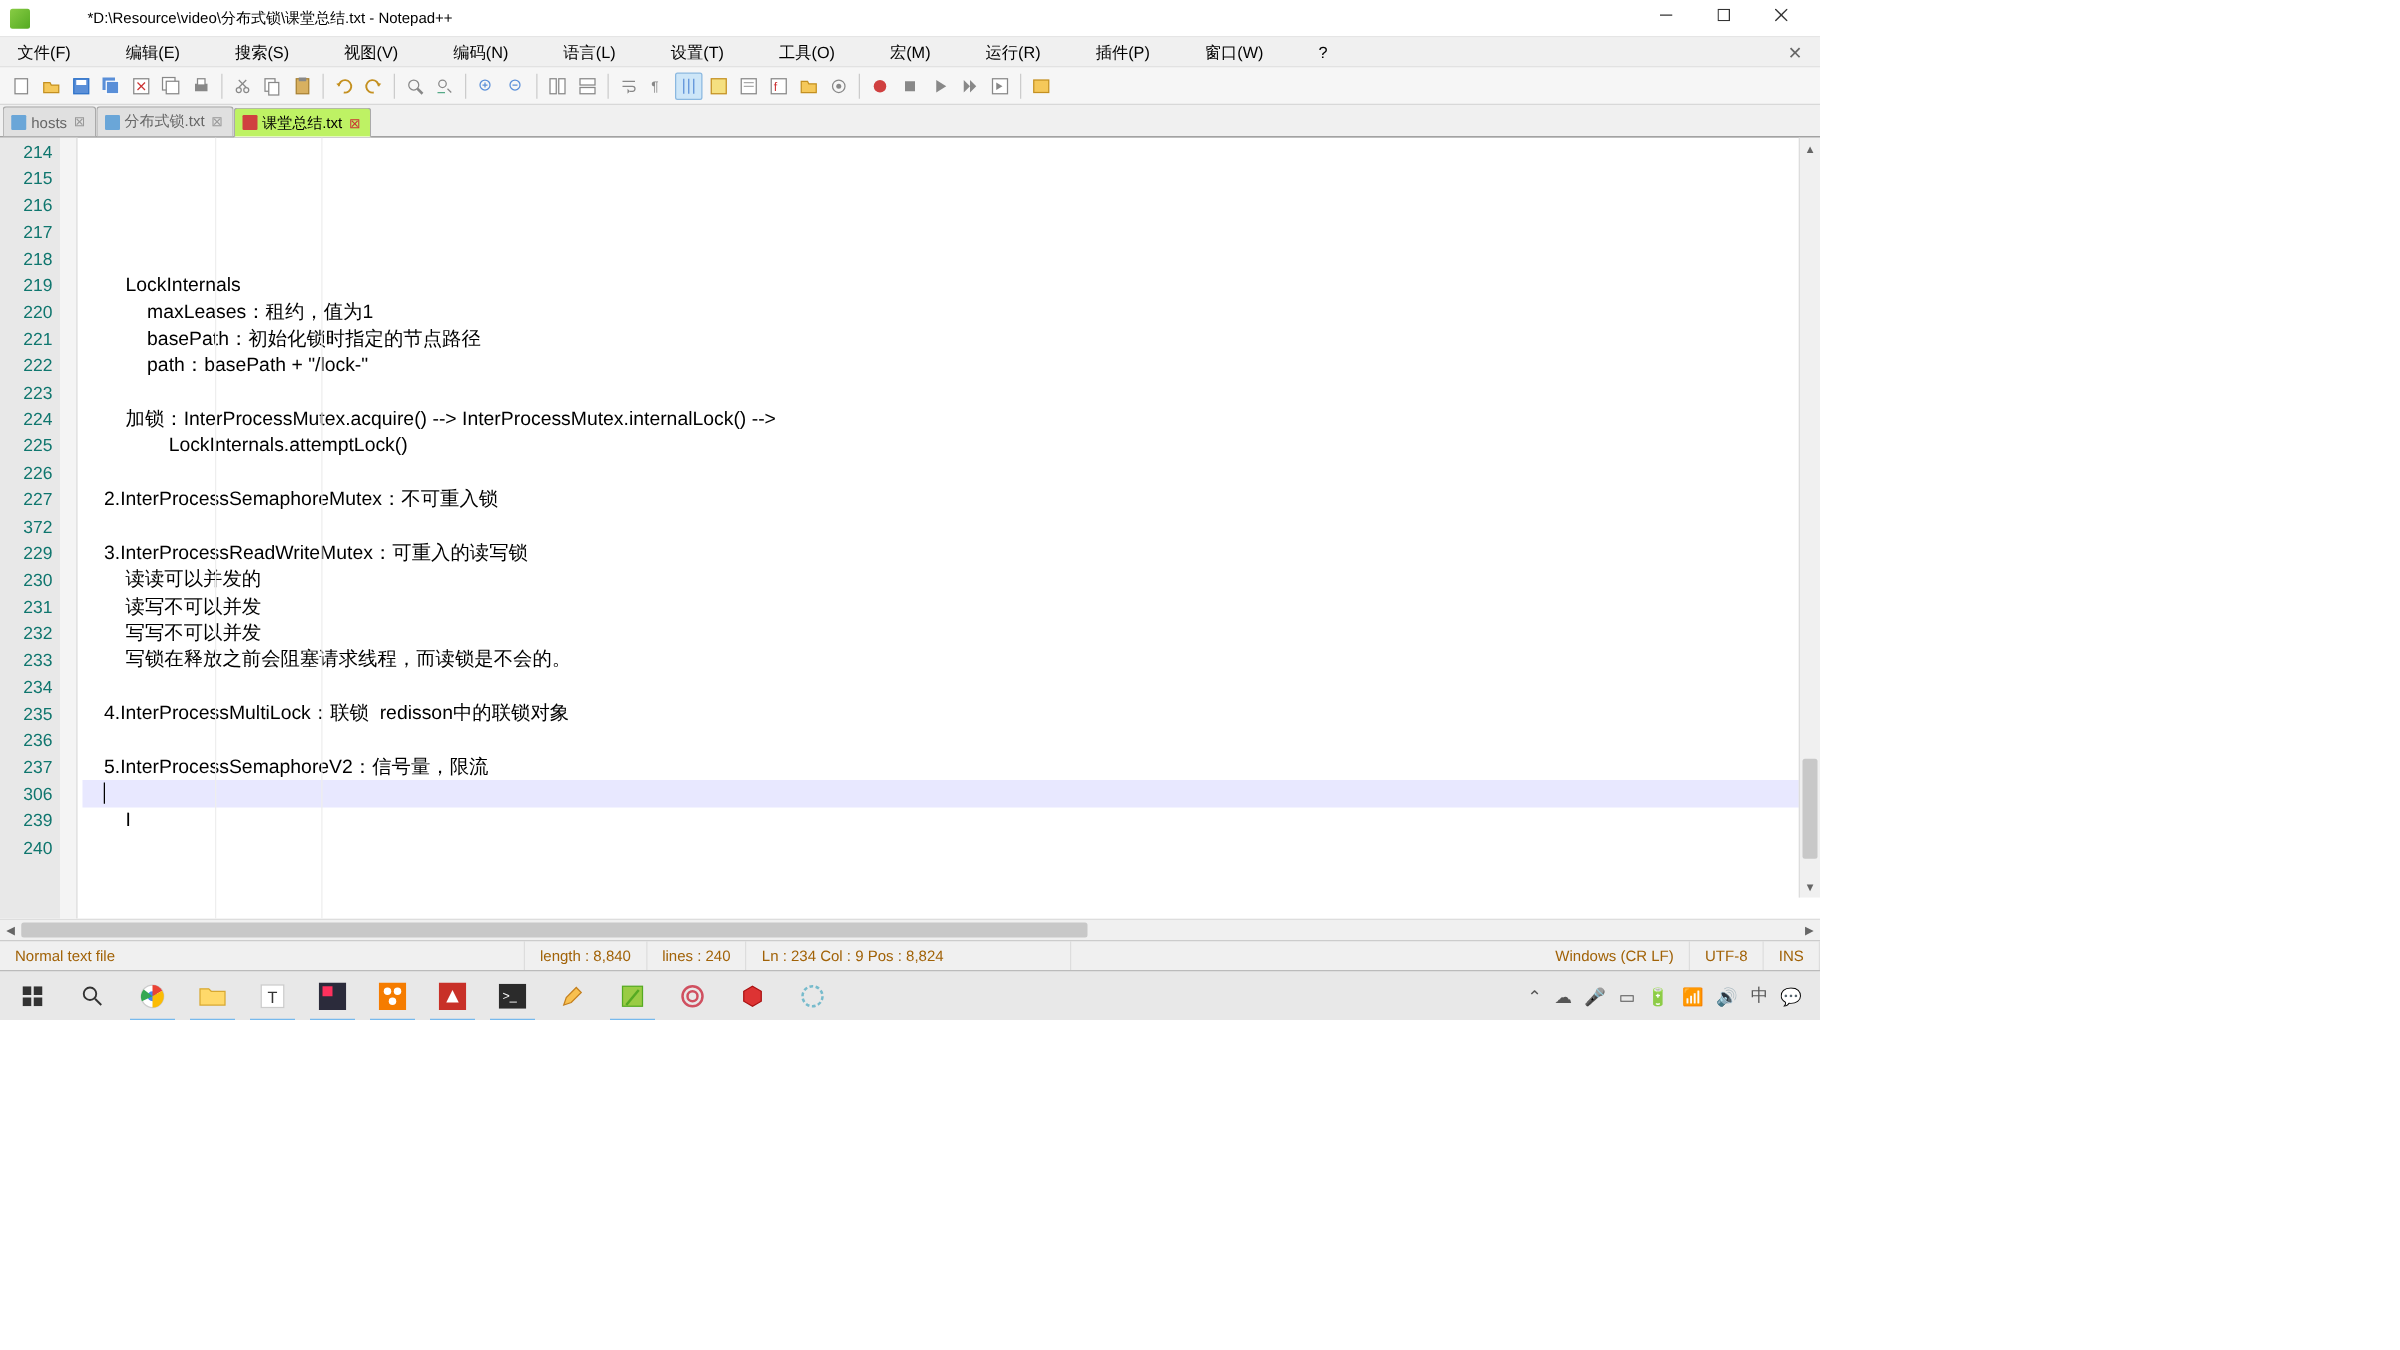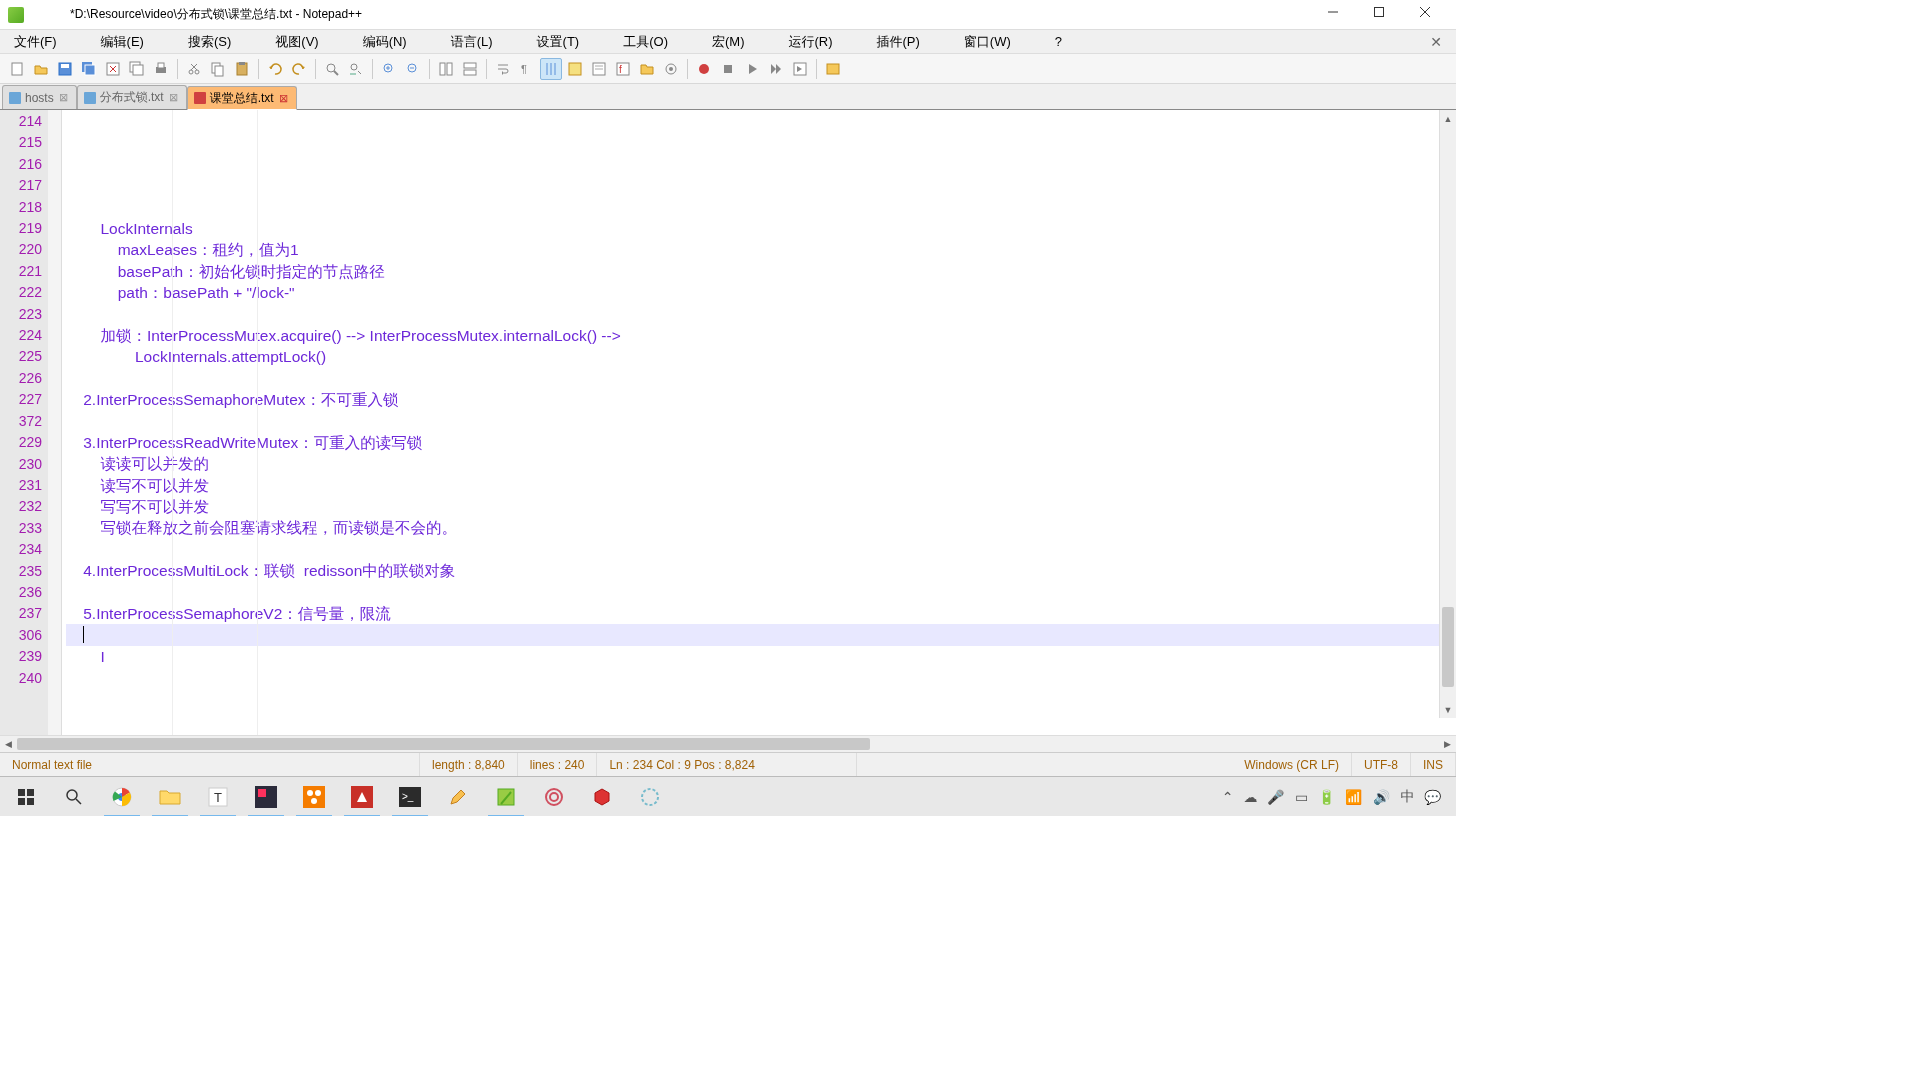"课堂总结.txt" .tab.active { background: #fdba74 -> #bef264 }
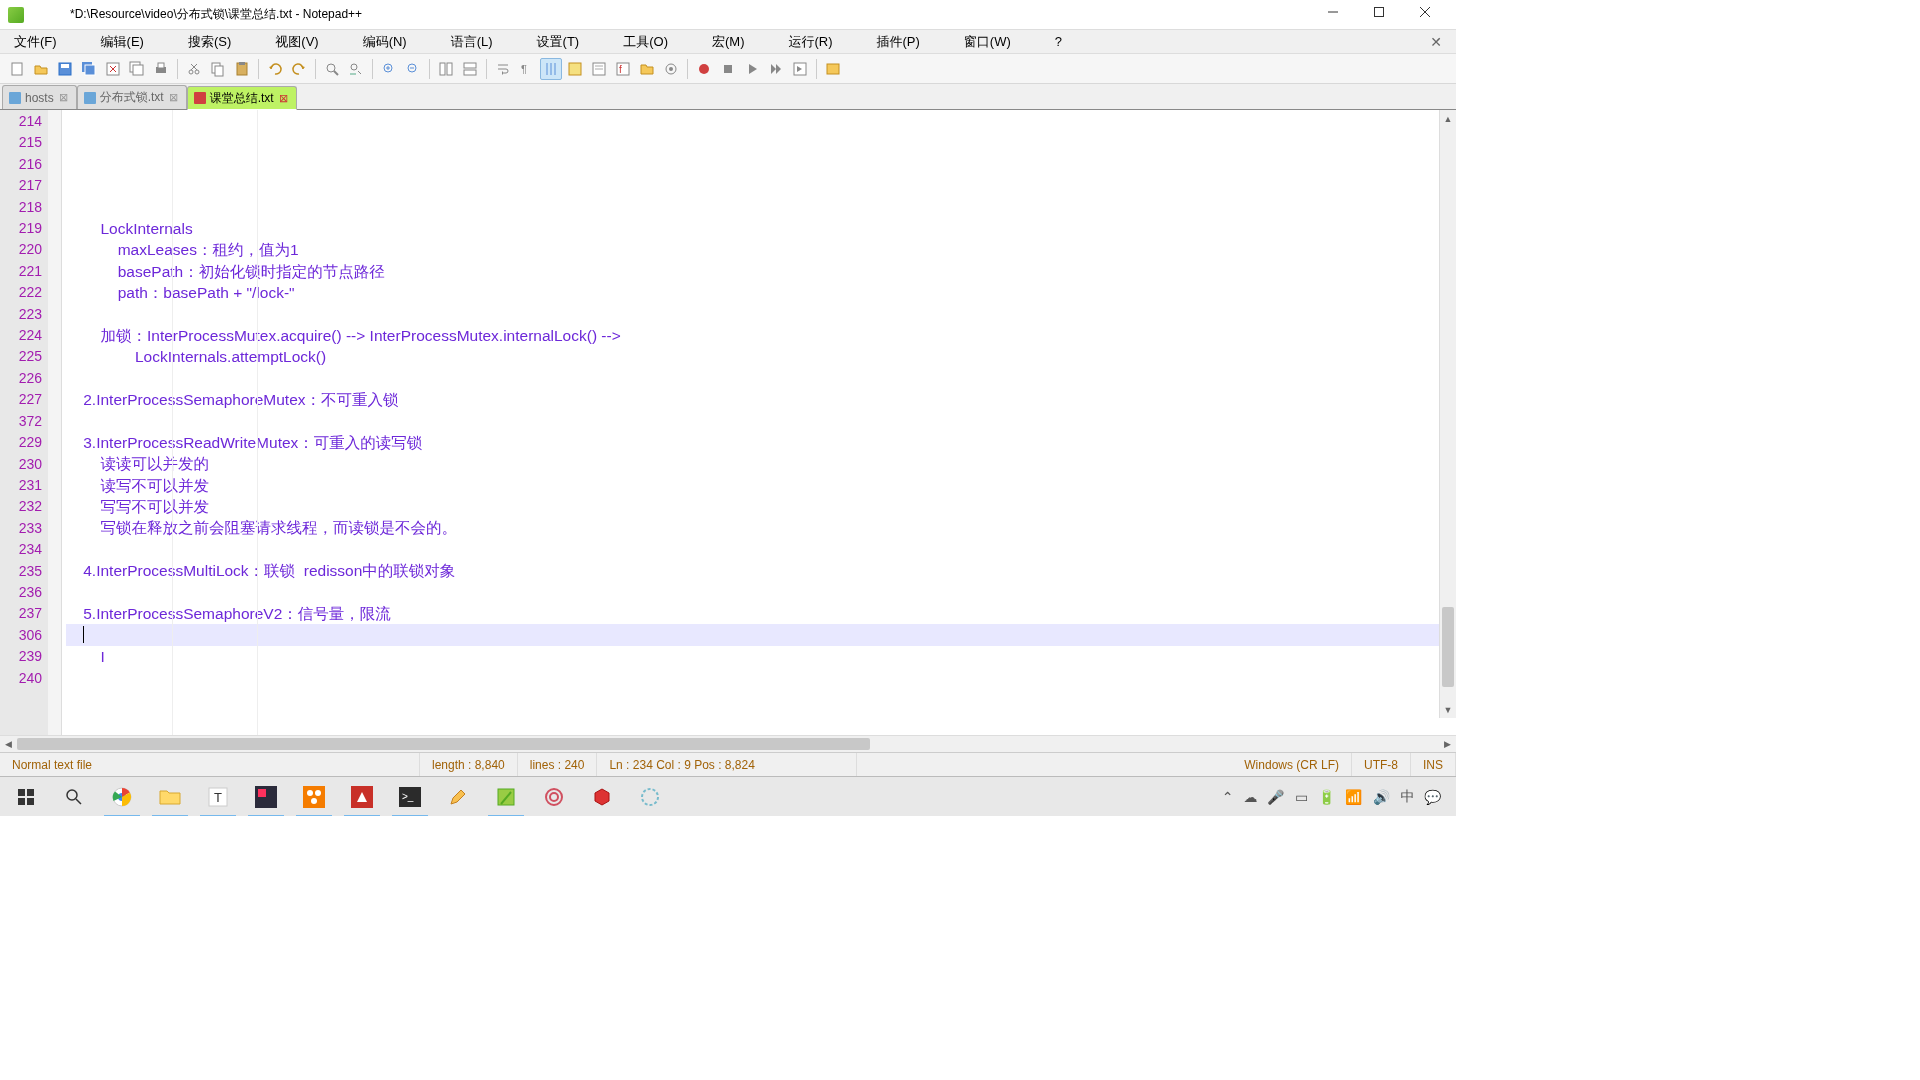"214" .gutter { color: #a21caf -> #0f766e }
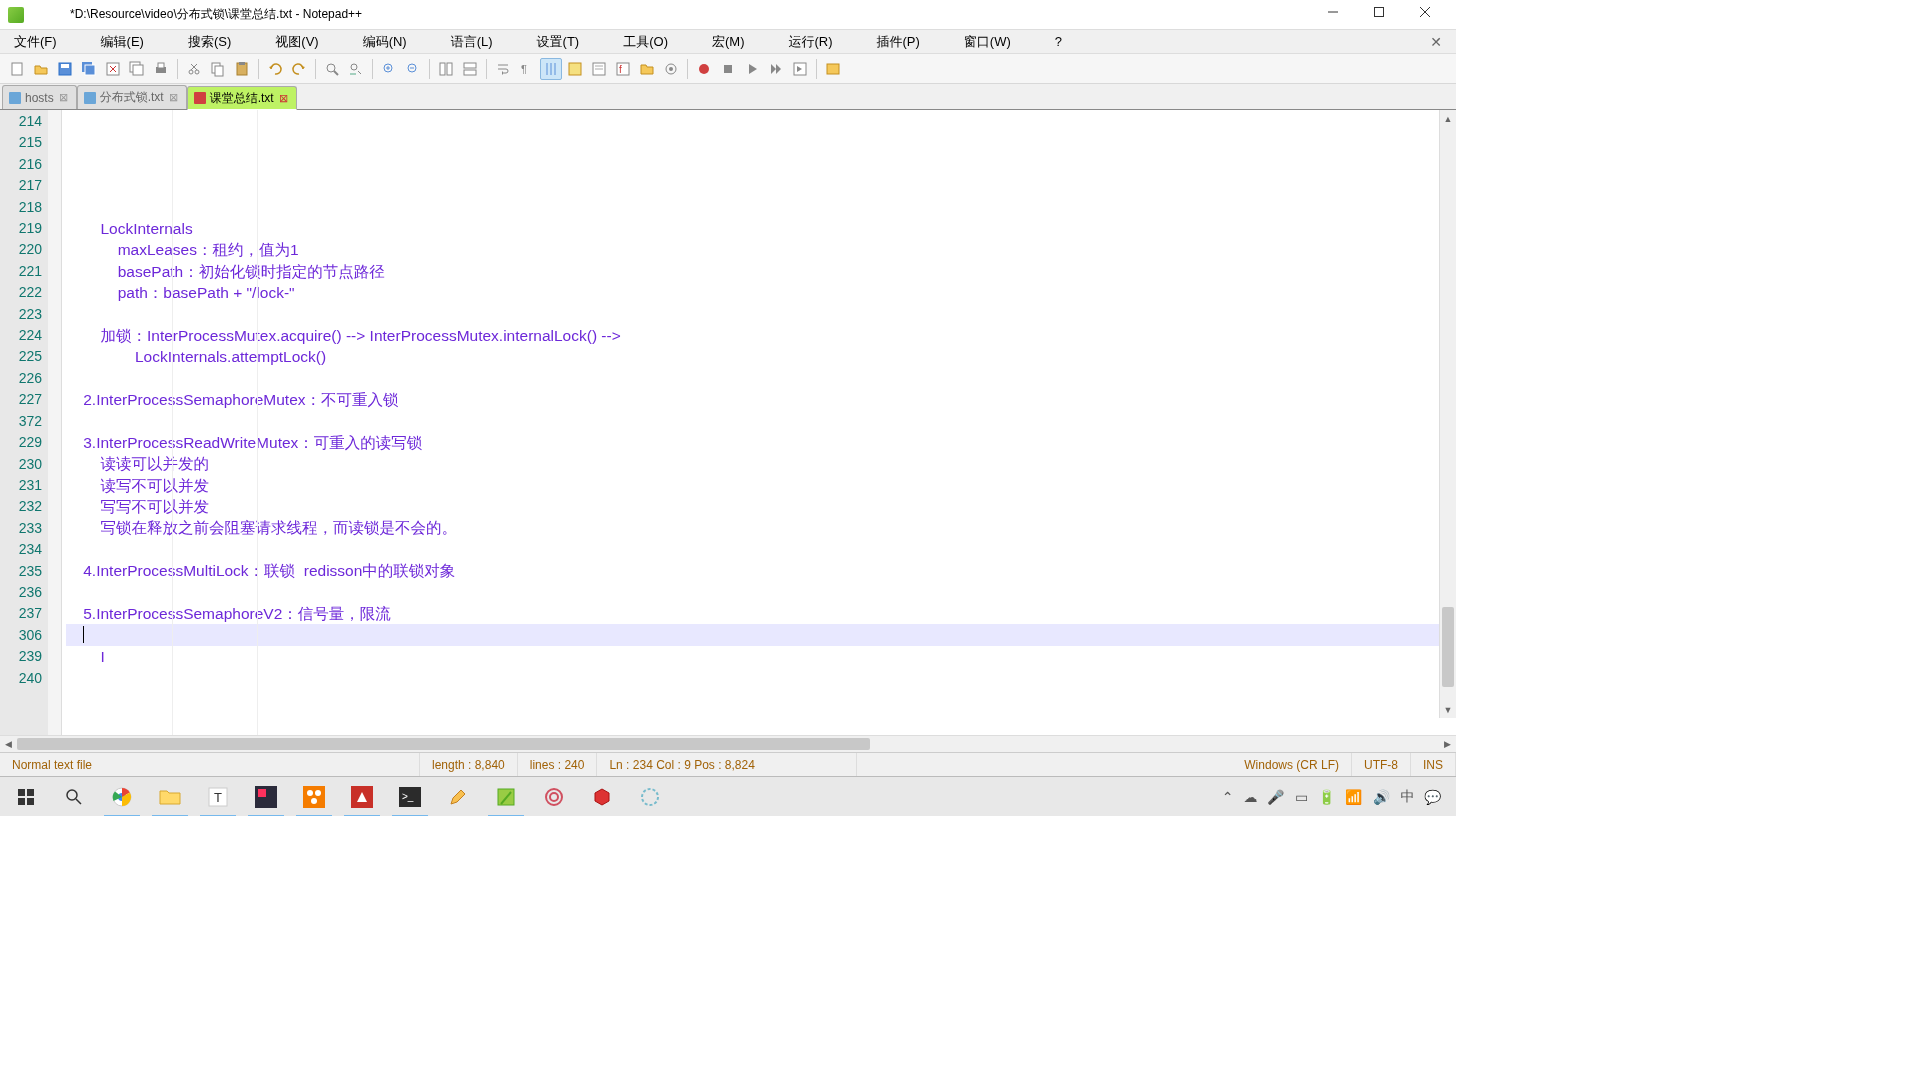"LockInternals" .code { color: #6d28d9 -> #000000 }
